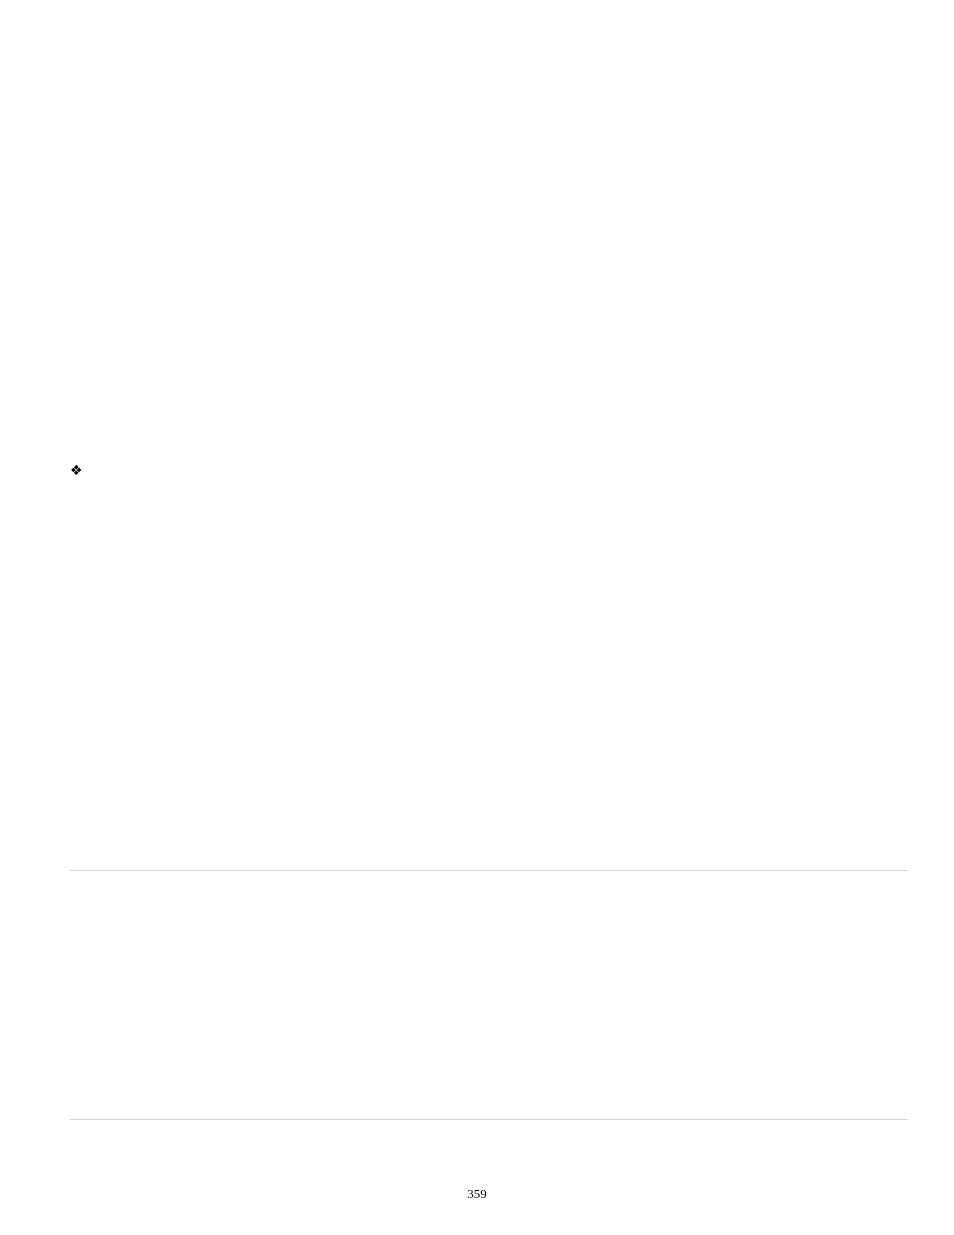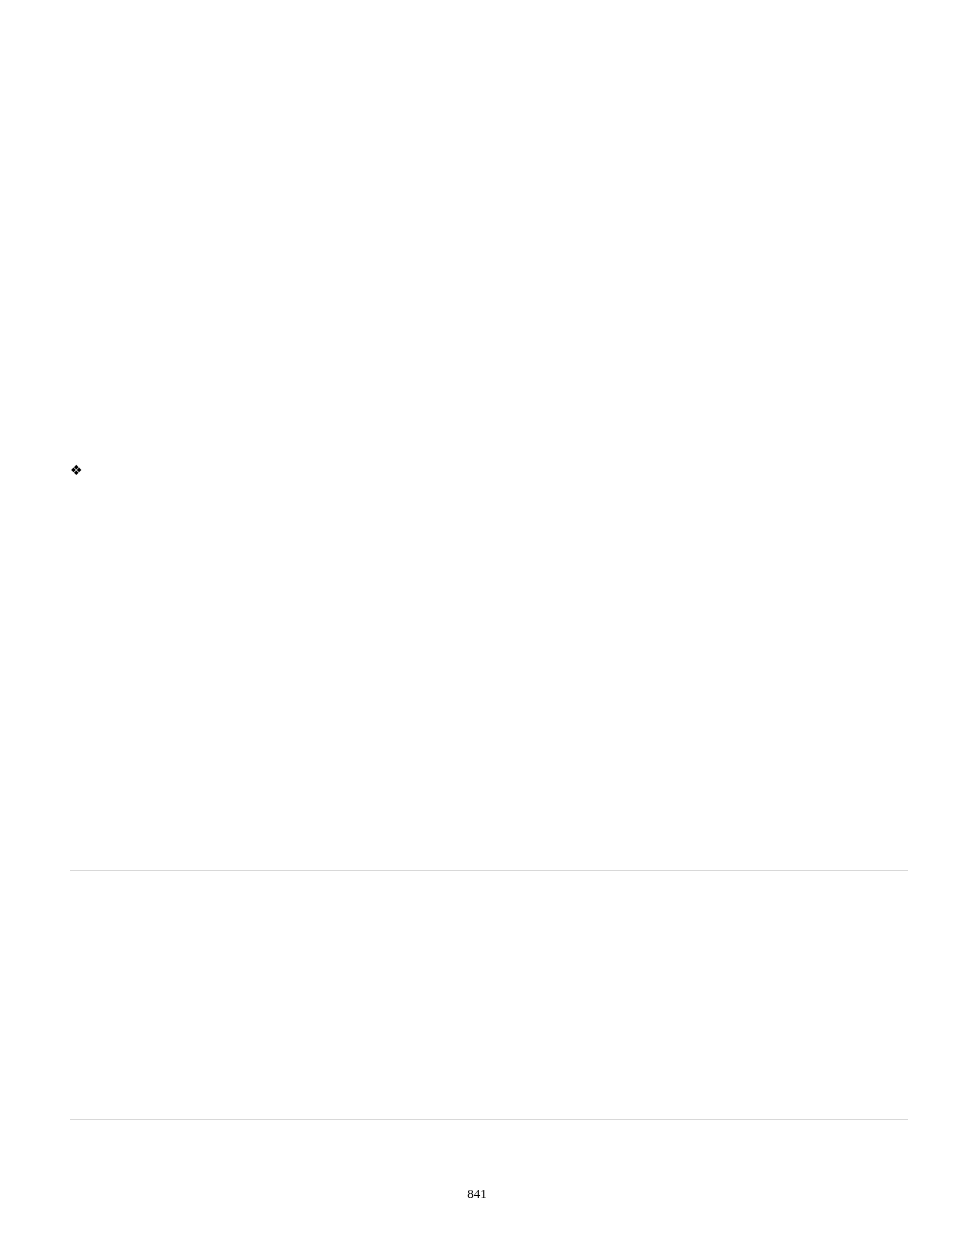"841" div.page-number { text: 841 -> 359 }
